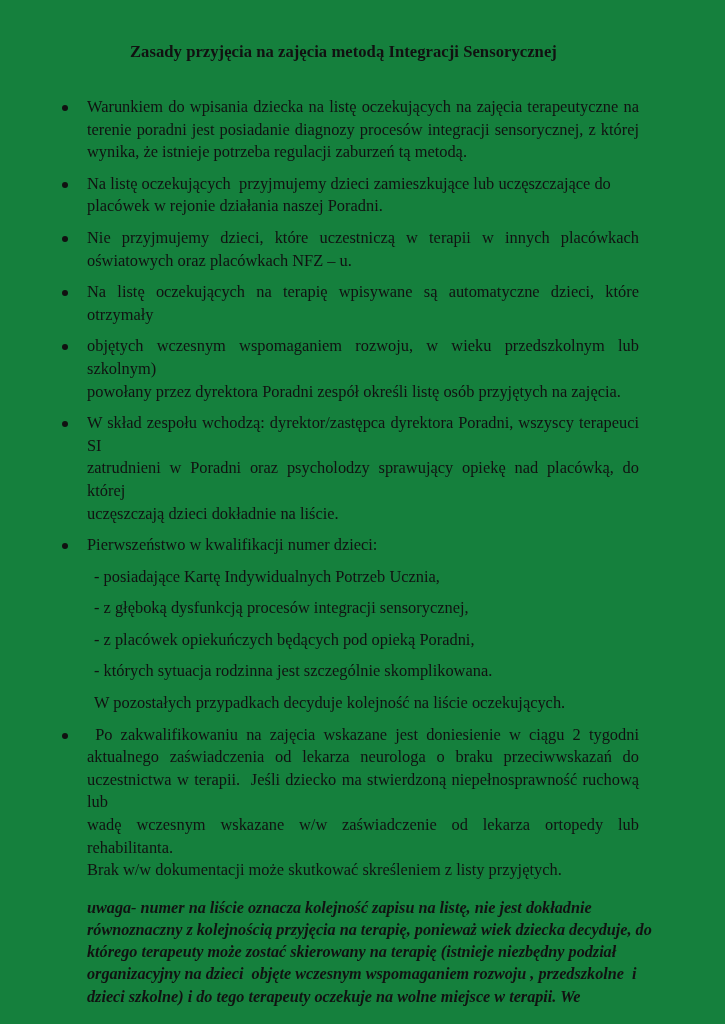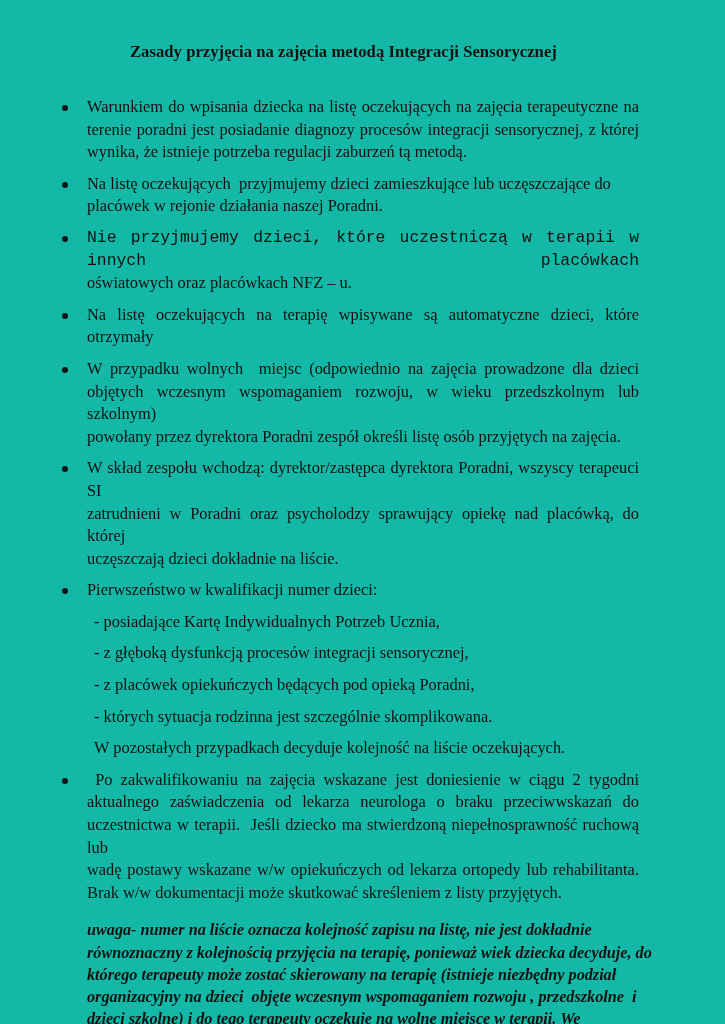"Zasady przyjęcia na zajęcia metodą" .page { background: #14b8a6 -> #15803d }
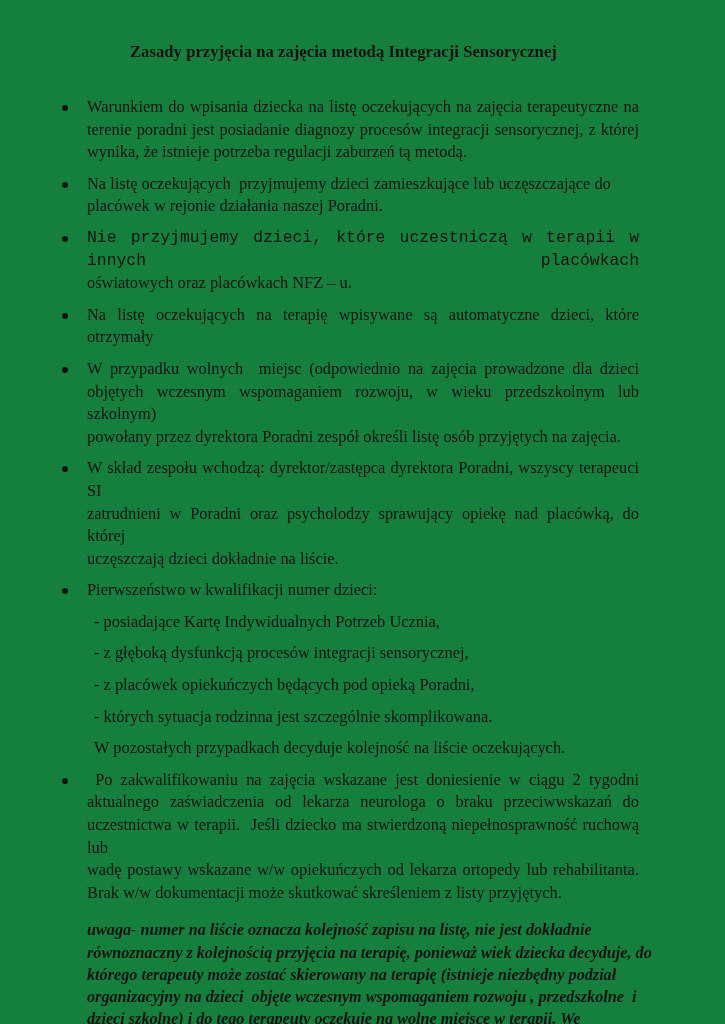"Nie przyjmujemy dzieci, które" span.line { font-family: Liberation Mono, monospace -> none }
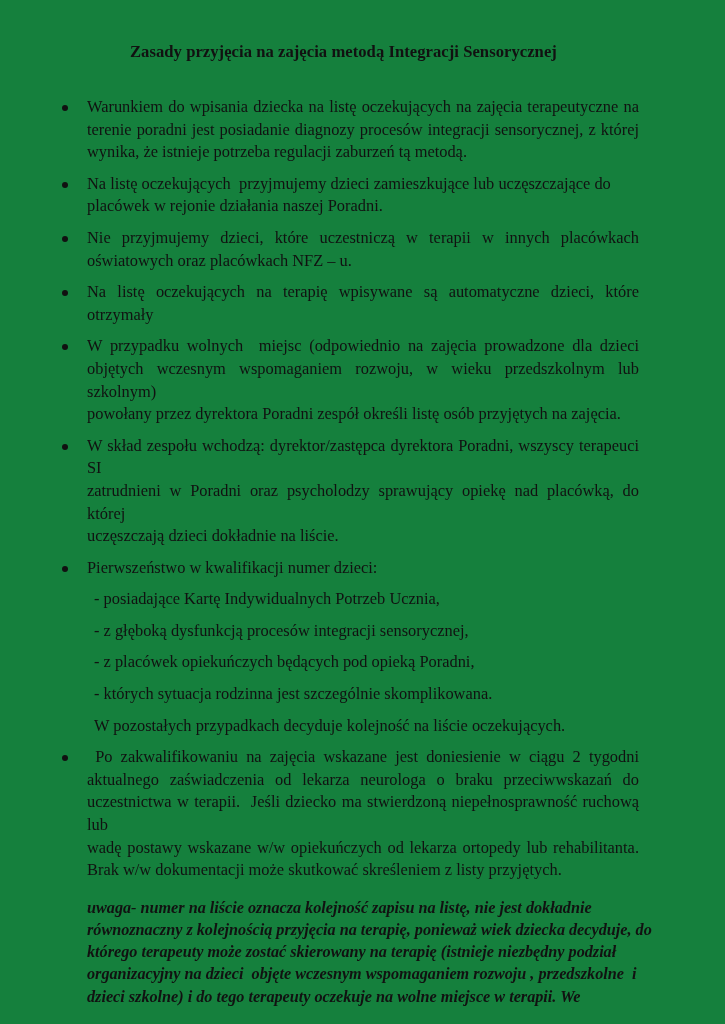"W przypadku wolnych miejsc (odpowiednio" span.line { html: <span>W przypadku wolnych miejsc (odpowiednio na zajęcia prowadzone dla dzieci</span> -> none }
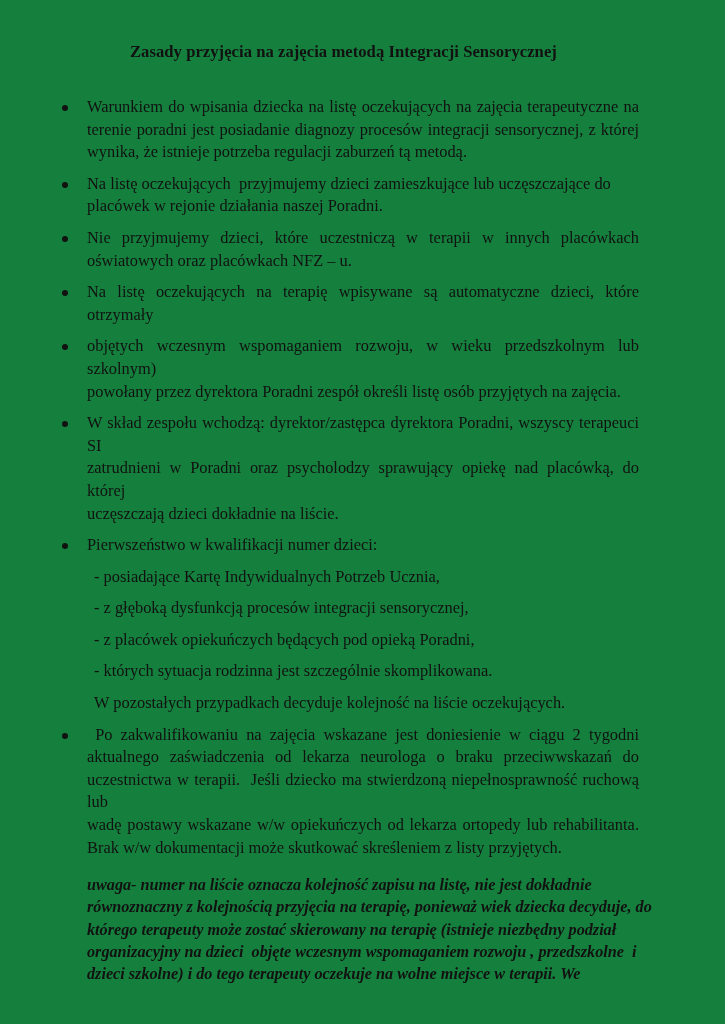"wadę postawy wskazane w/w opiekuńczych" span.line { text: postawy wskazane w/w opiekuńczych -> wczesnym wskazane w/w zaświadczenie }
